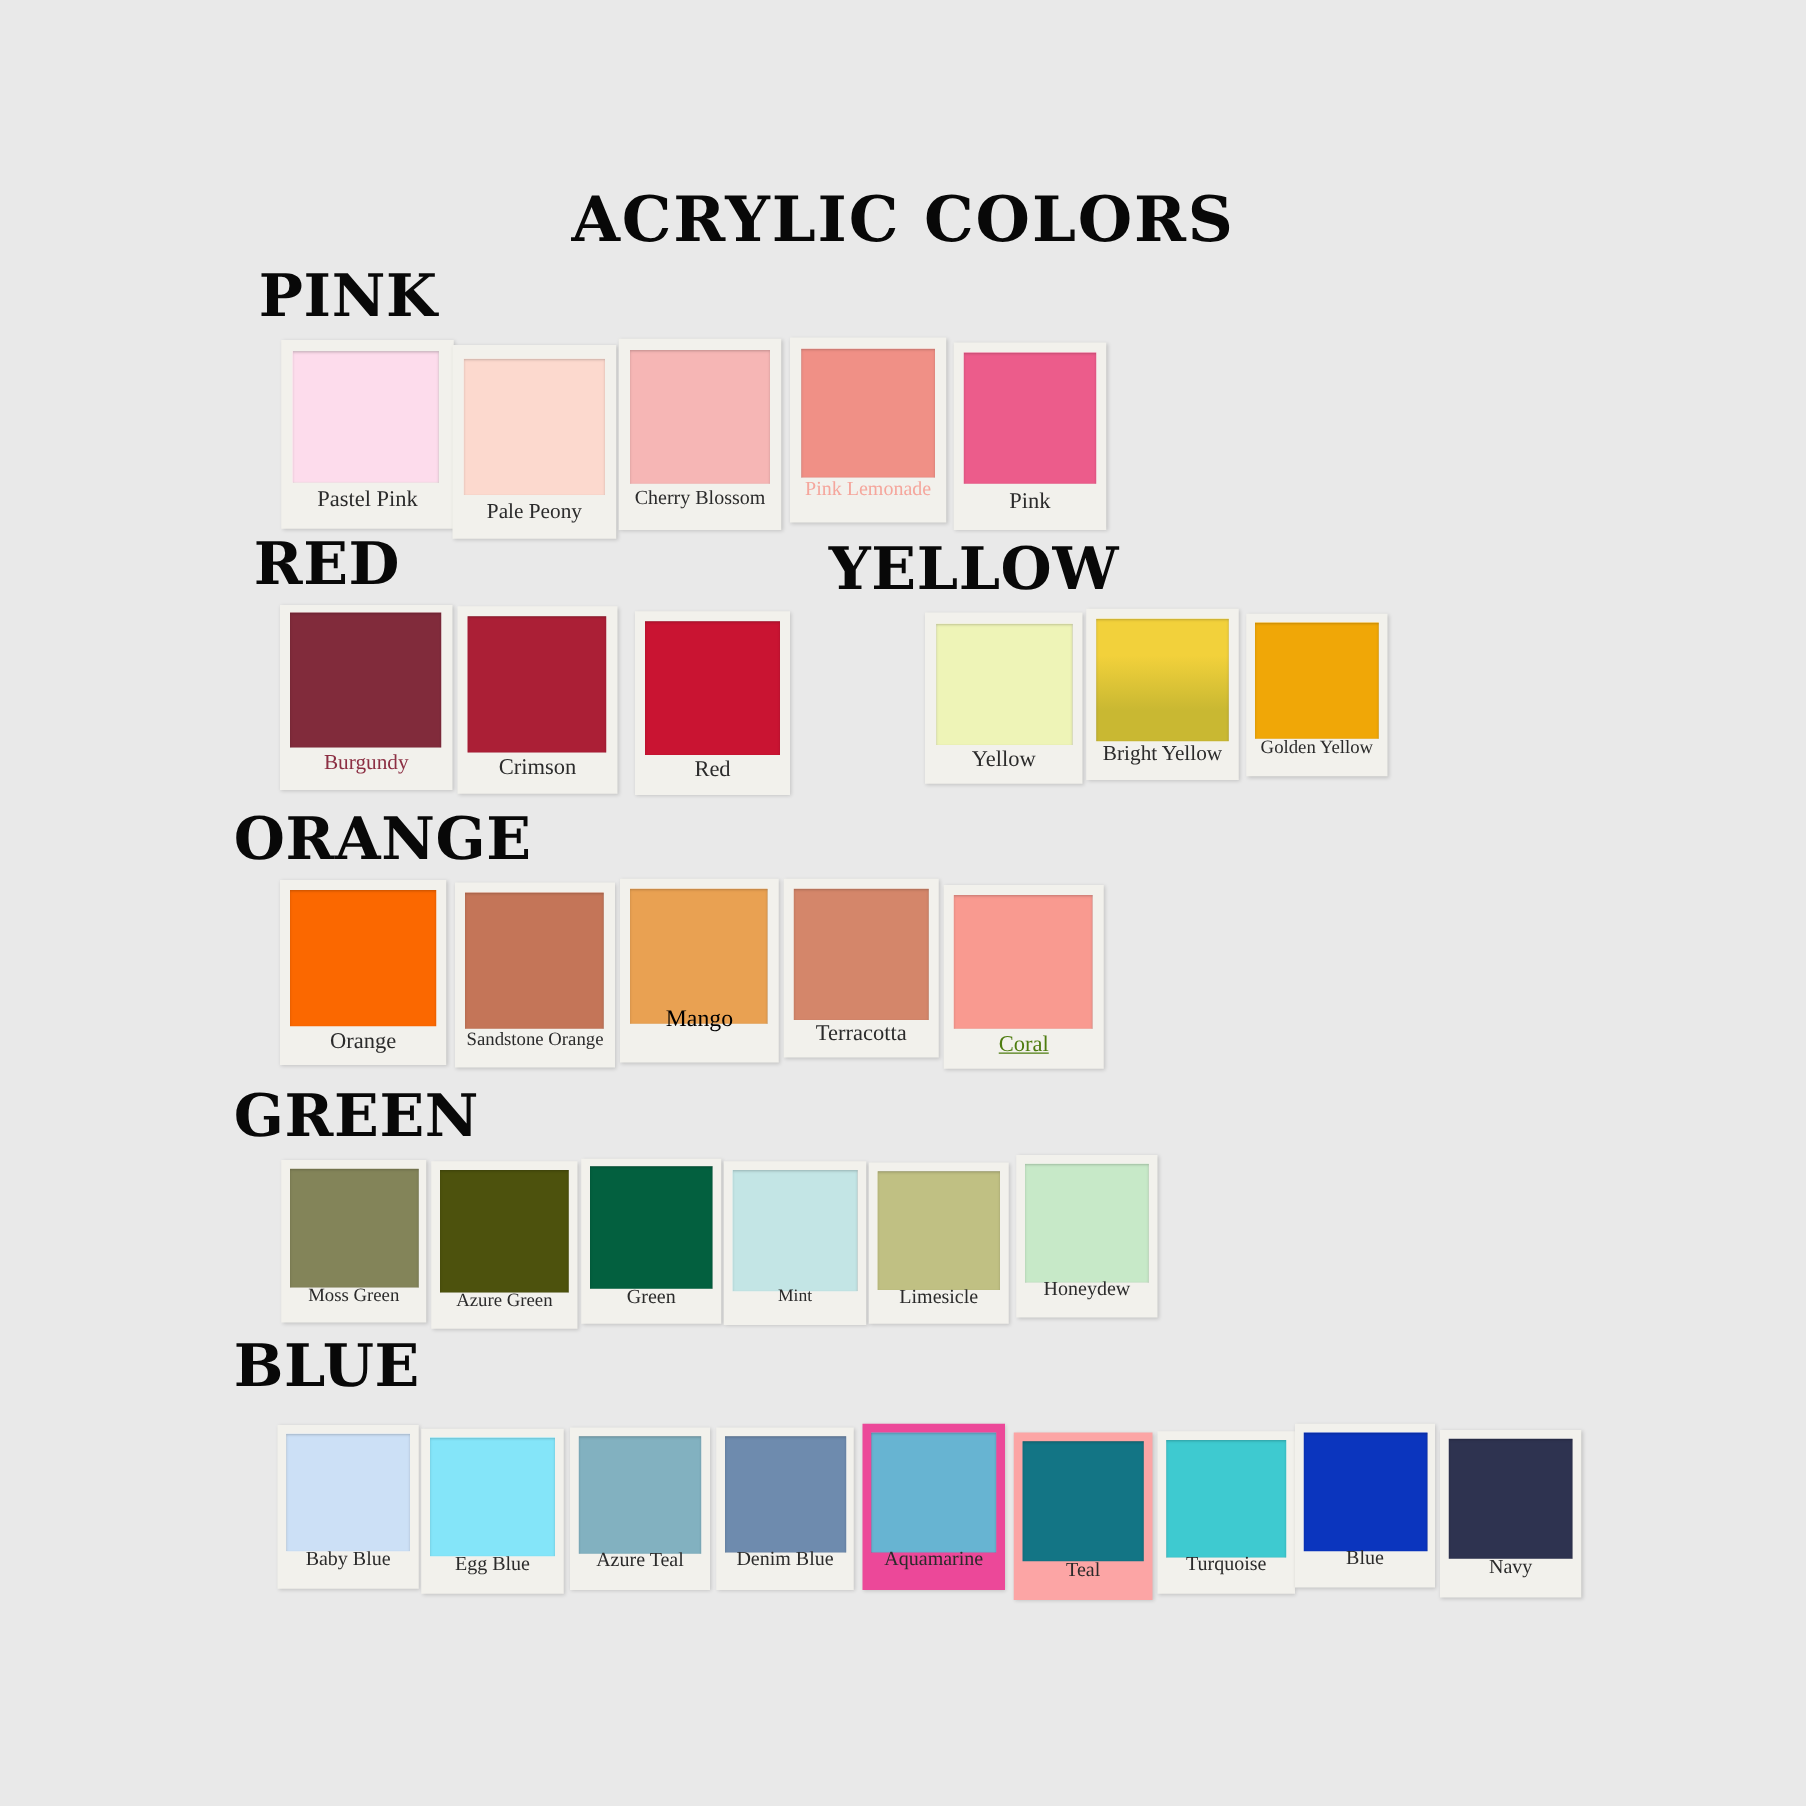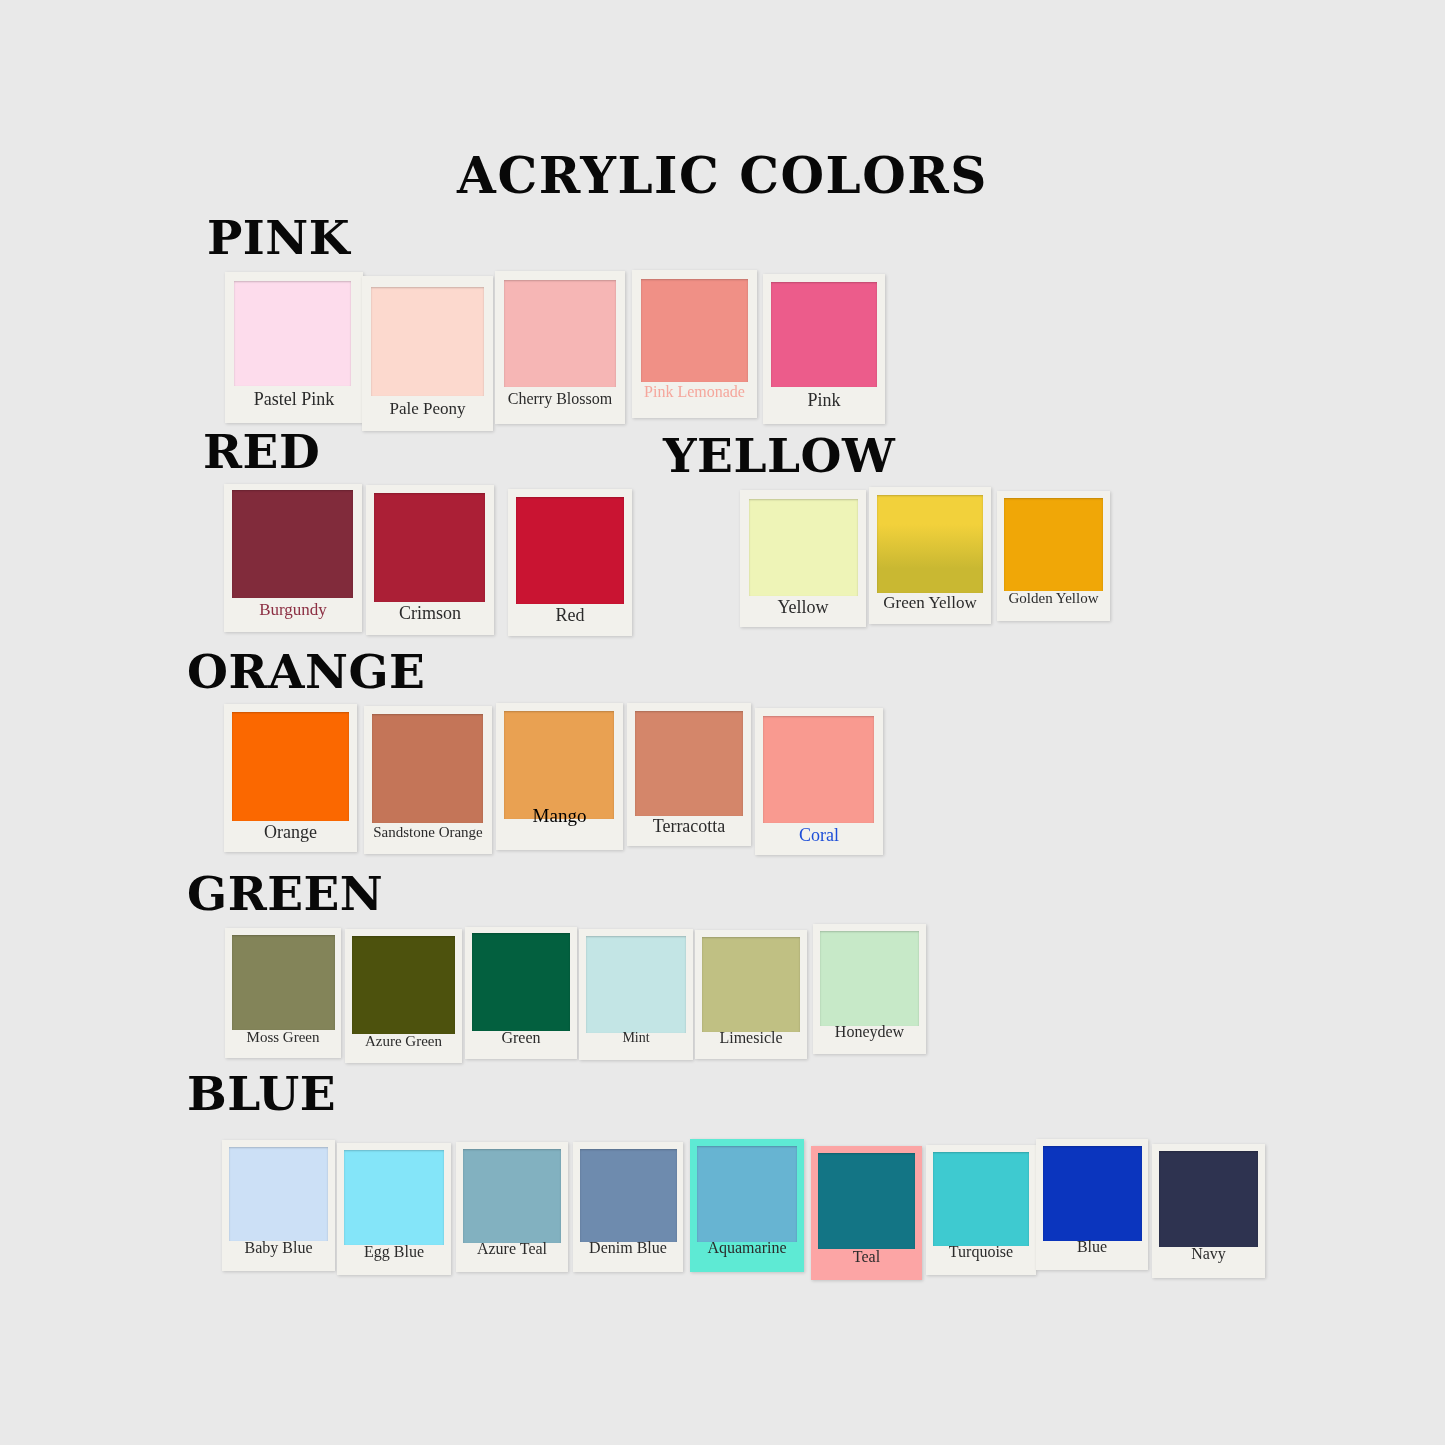"Green Yellow" div.card-label { text: Green -> Bright }
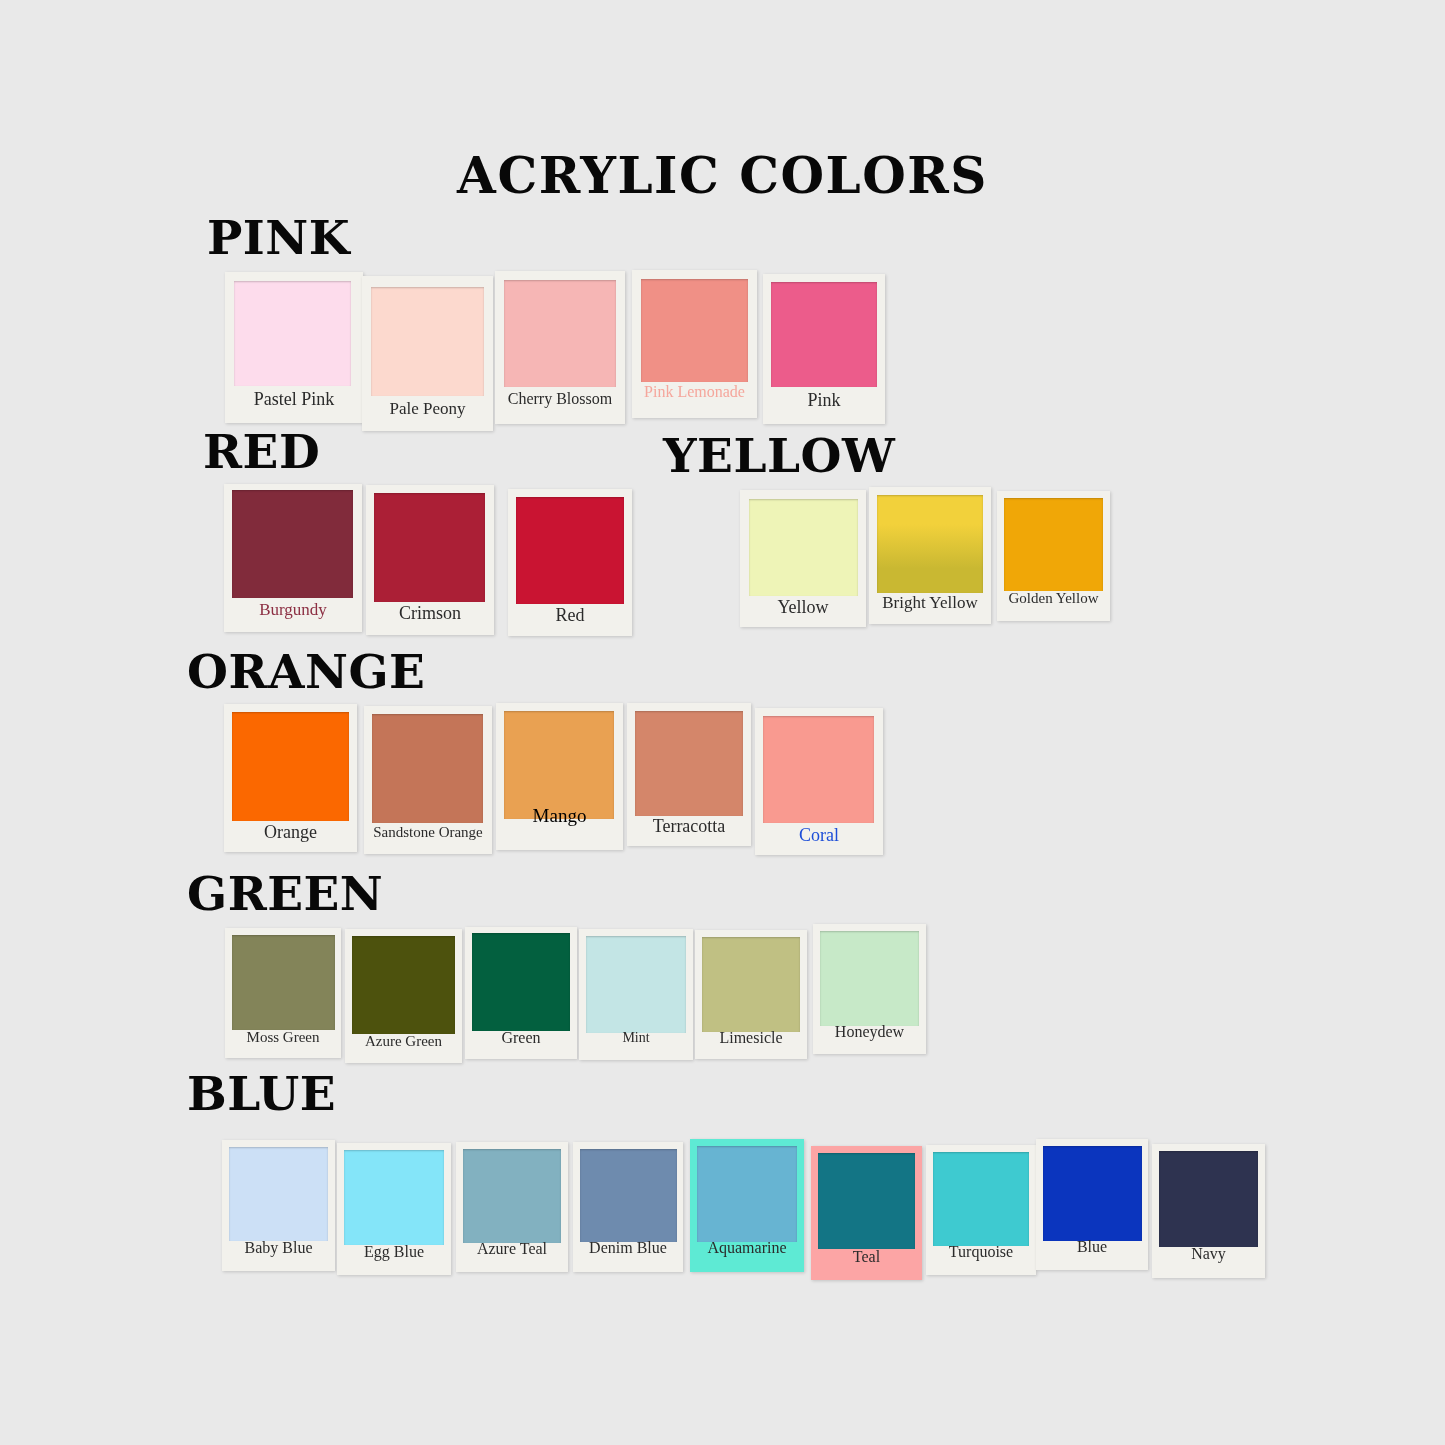"Coral" div.card-label { color: #1d4ed8 -> #4d7c0f; text-decoration: none -> underline }
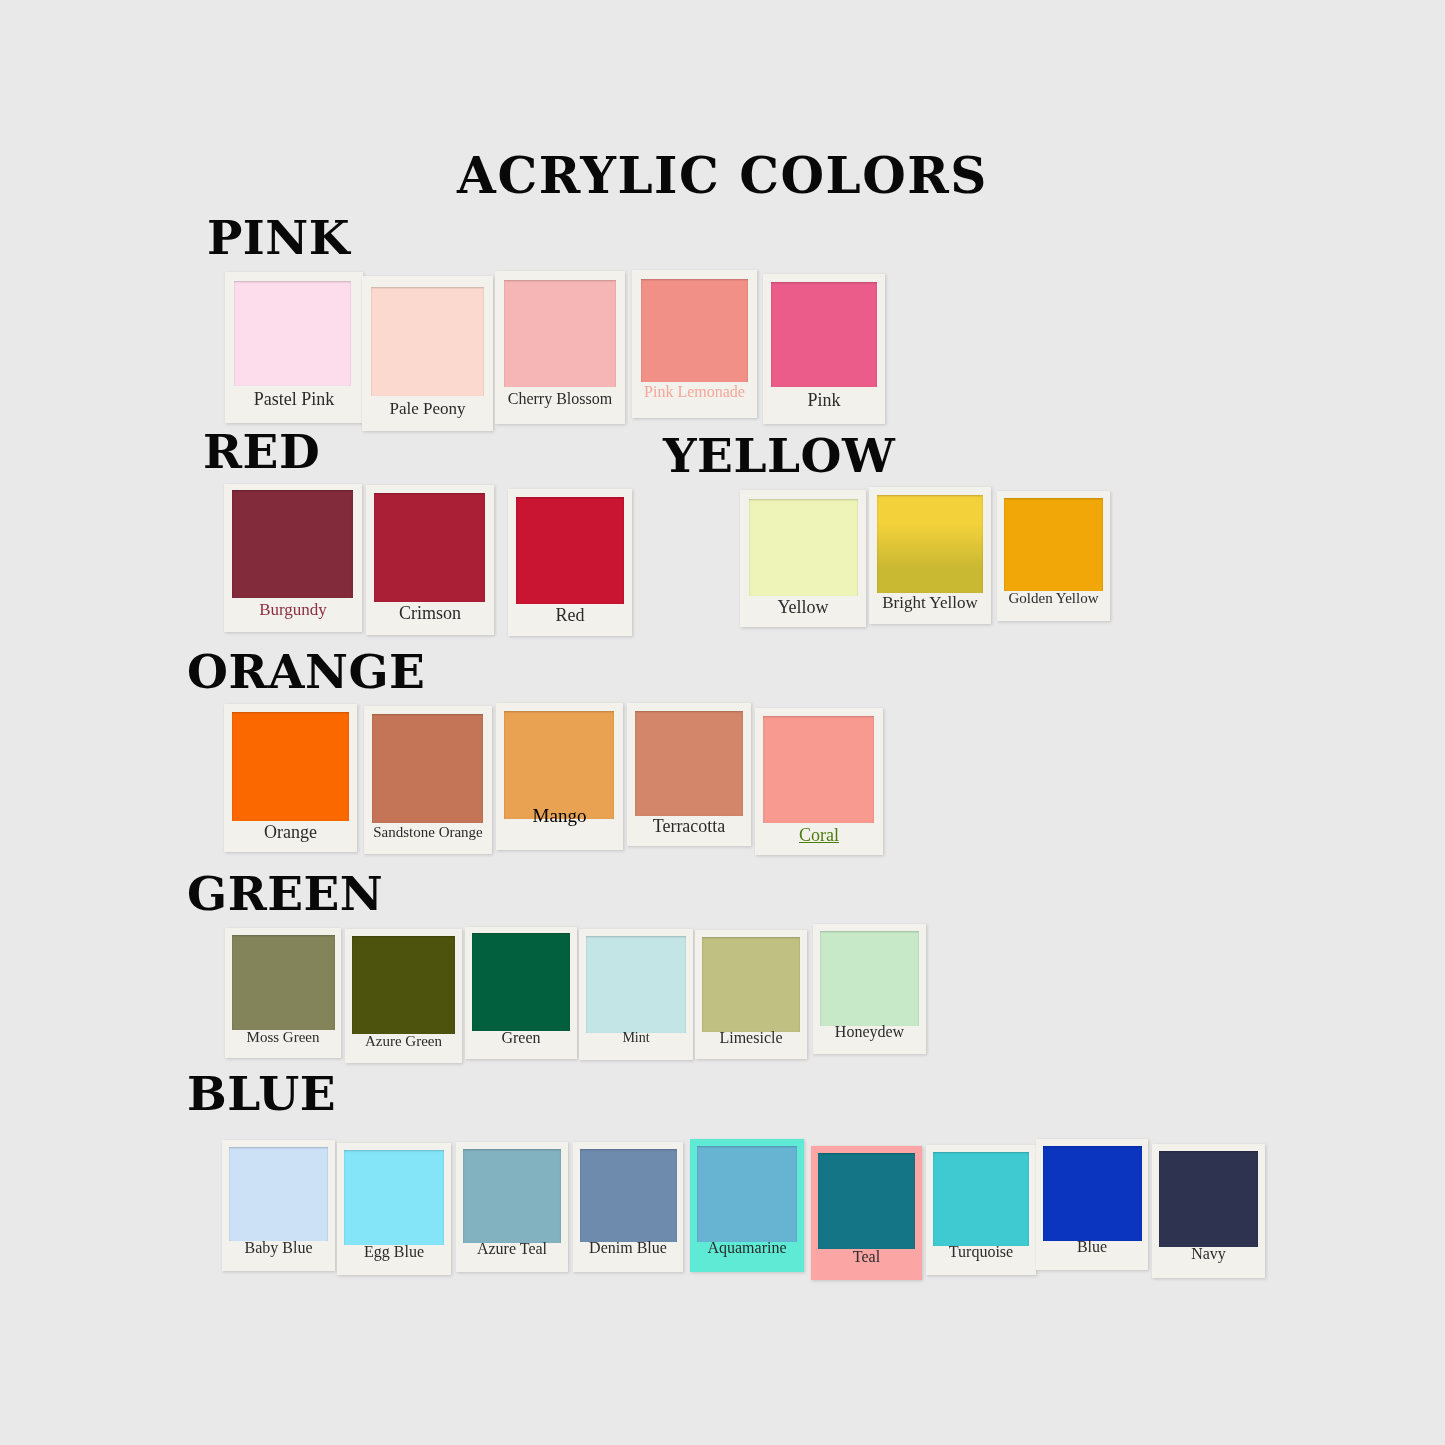"Aquamarine" div.card { background: #5eead4 -> #ec4899 }
